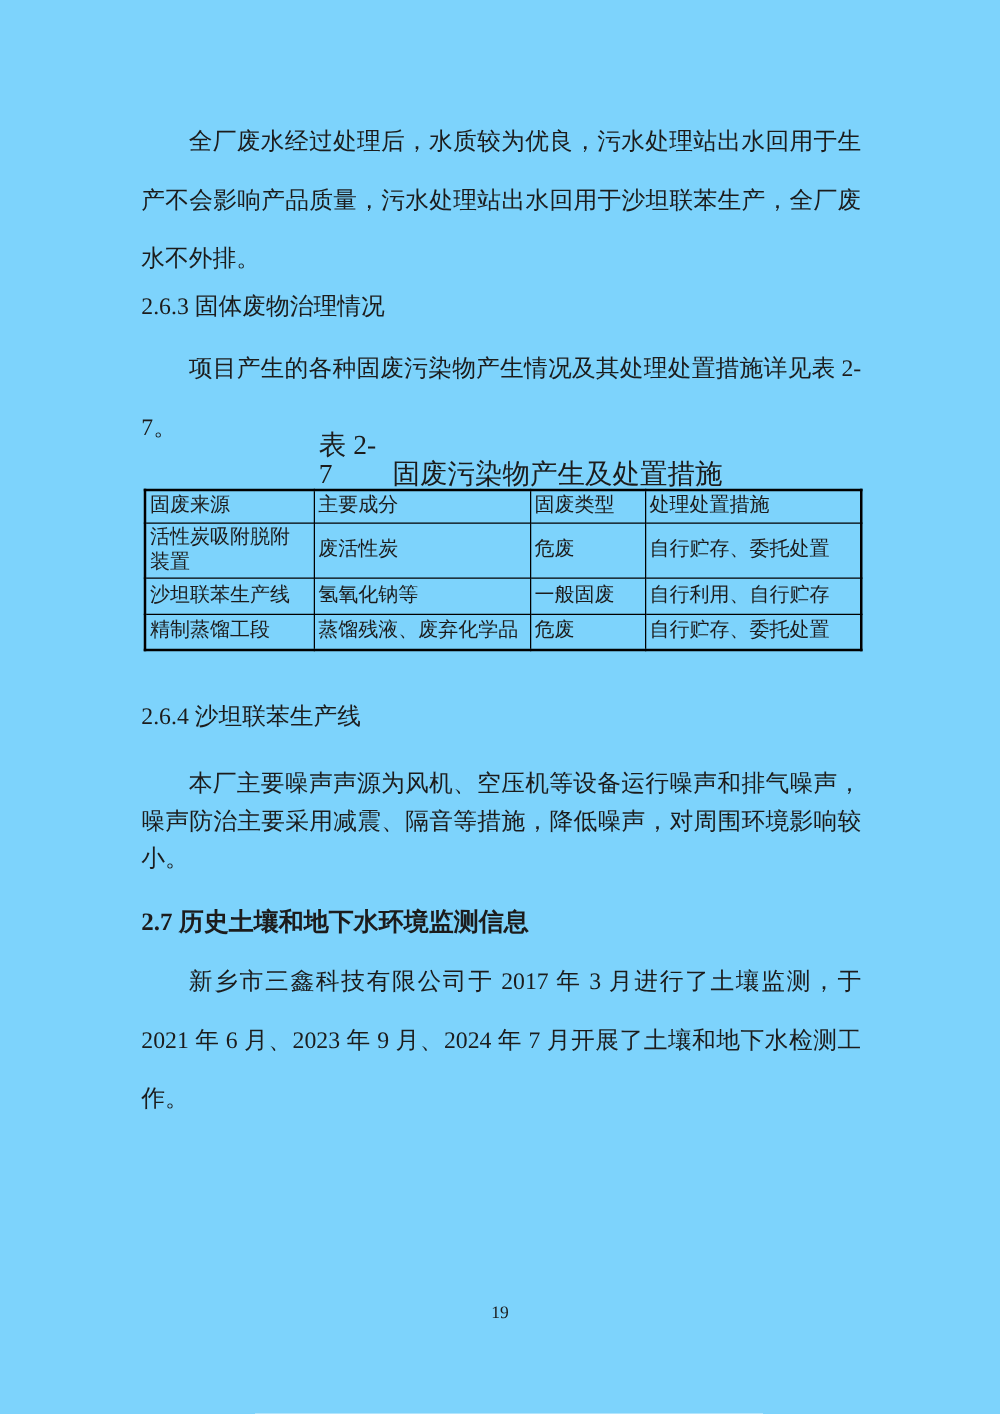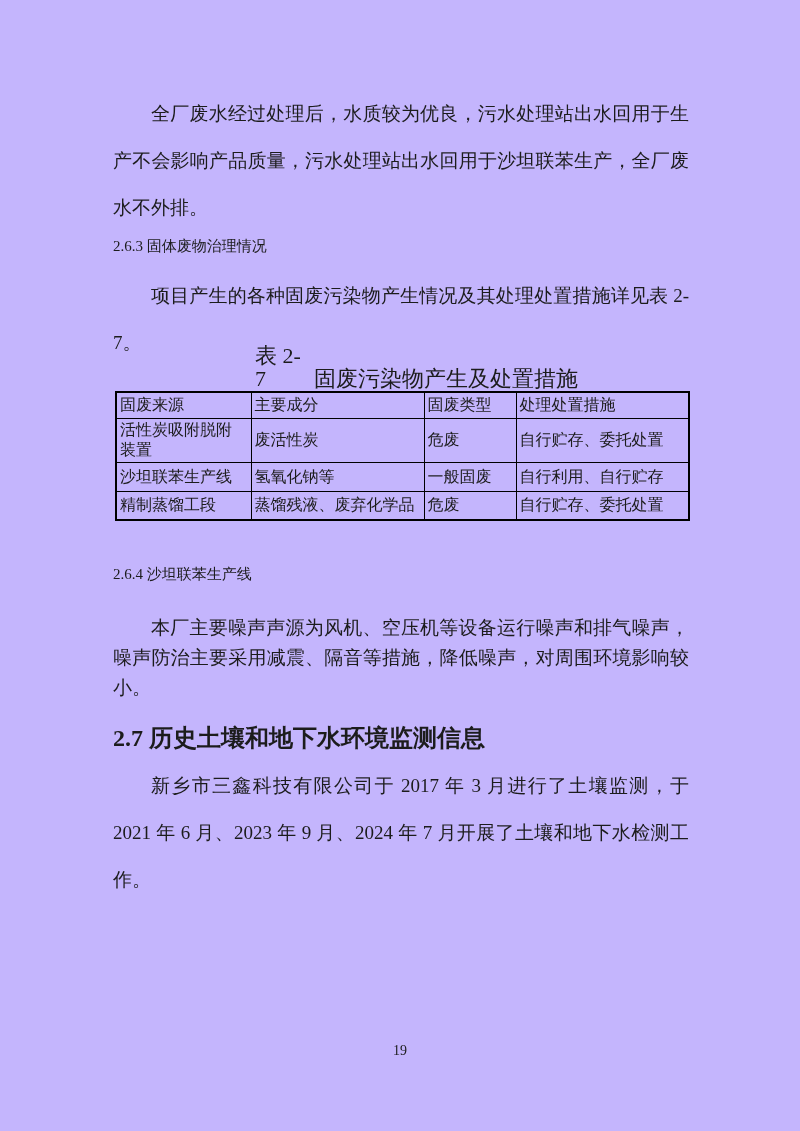"全厂废水经过处理后，水质较为优良，污水处理站出水回用于生产不会影响产品质量，污水" .page { background: #c4b5fd -> #7dd3fc }
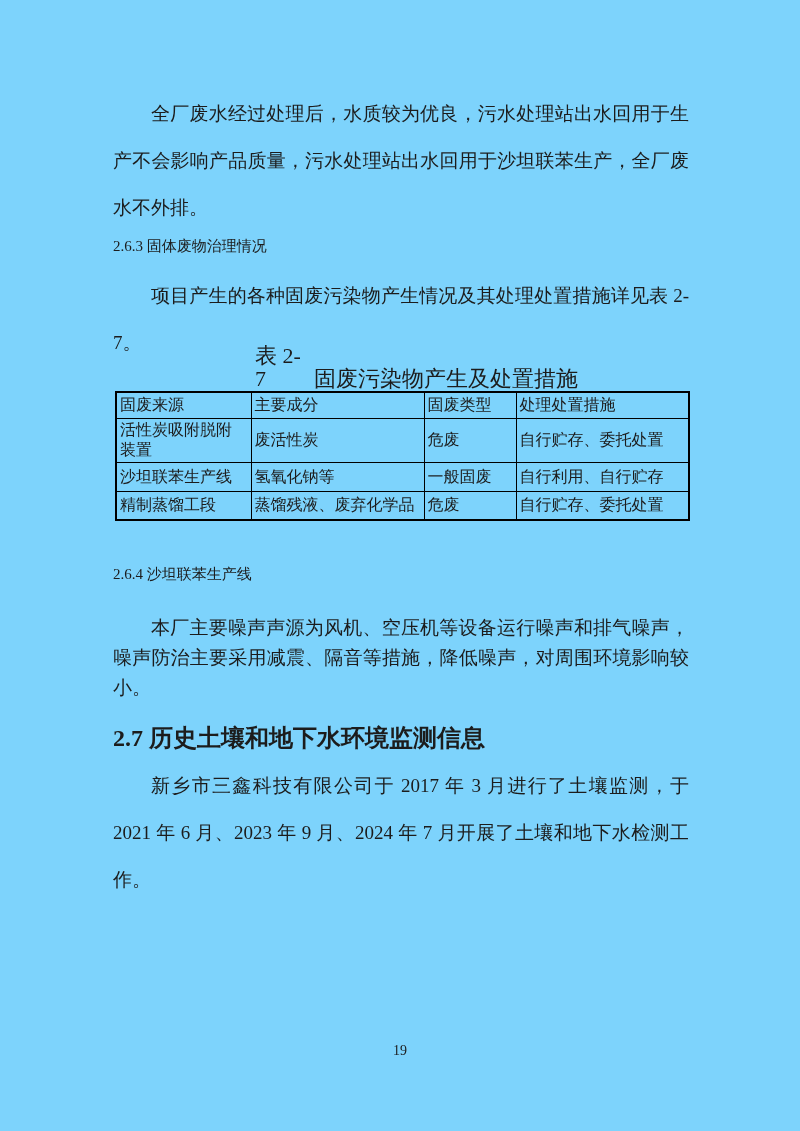"2.6.3 固体废物治理情况" .heading { font-size: 15px -> 19px }
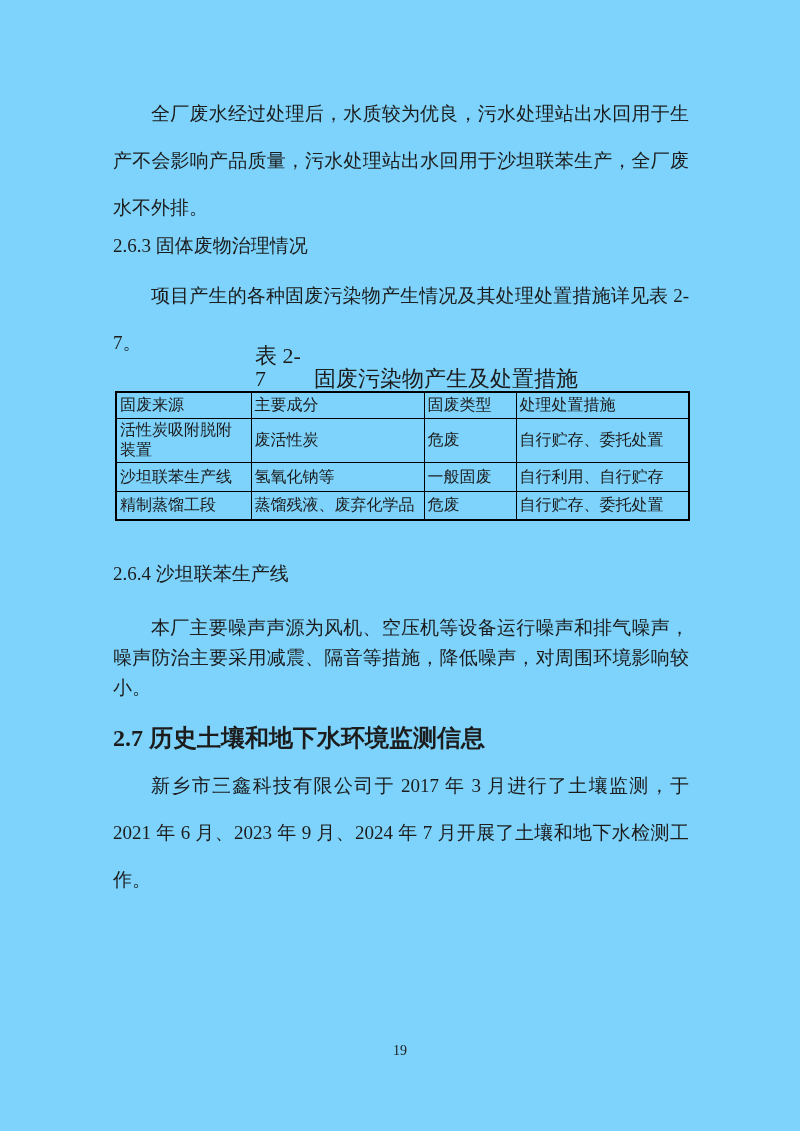"2.7 历史土壤和地下水环境监测信息" .heading.bold { font-size: 24px -> 20px }
